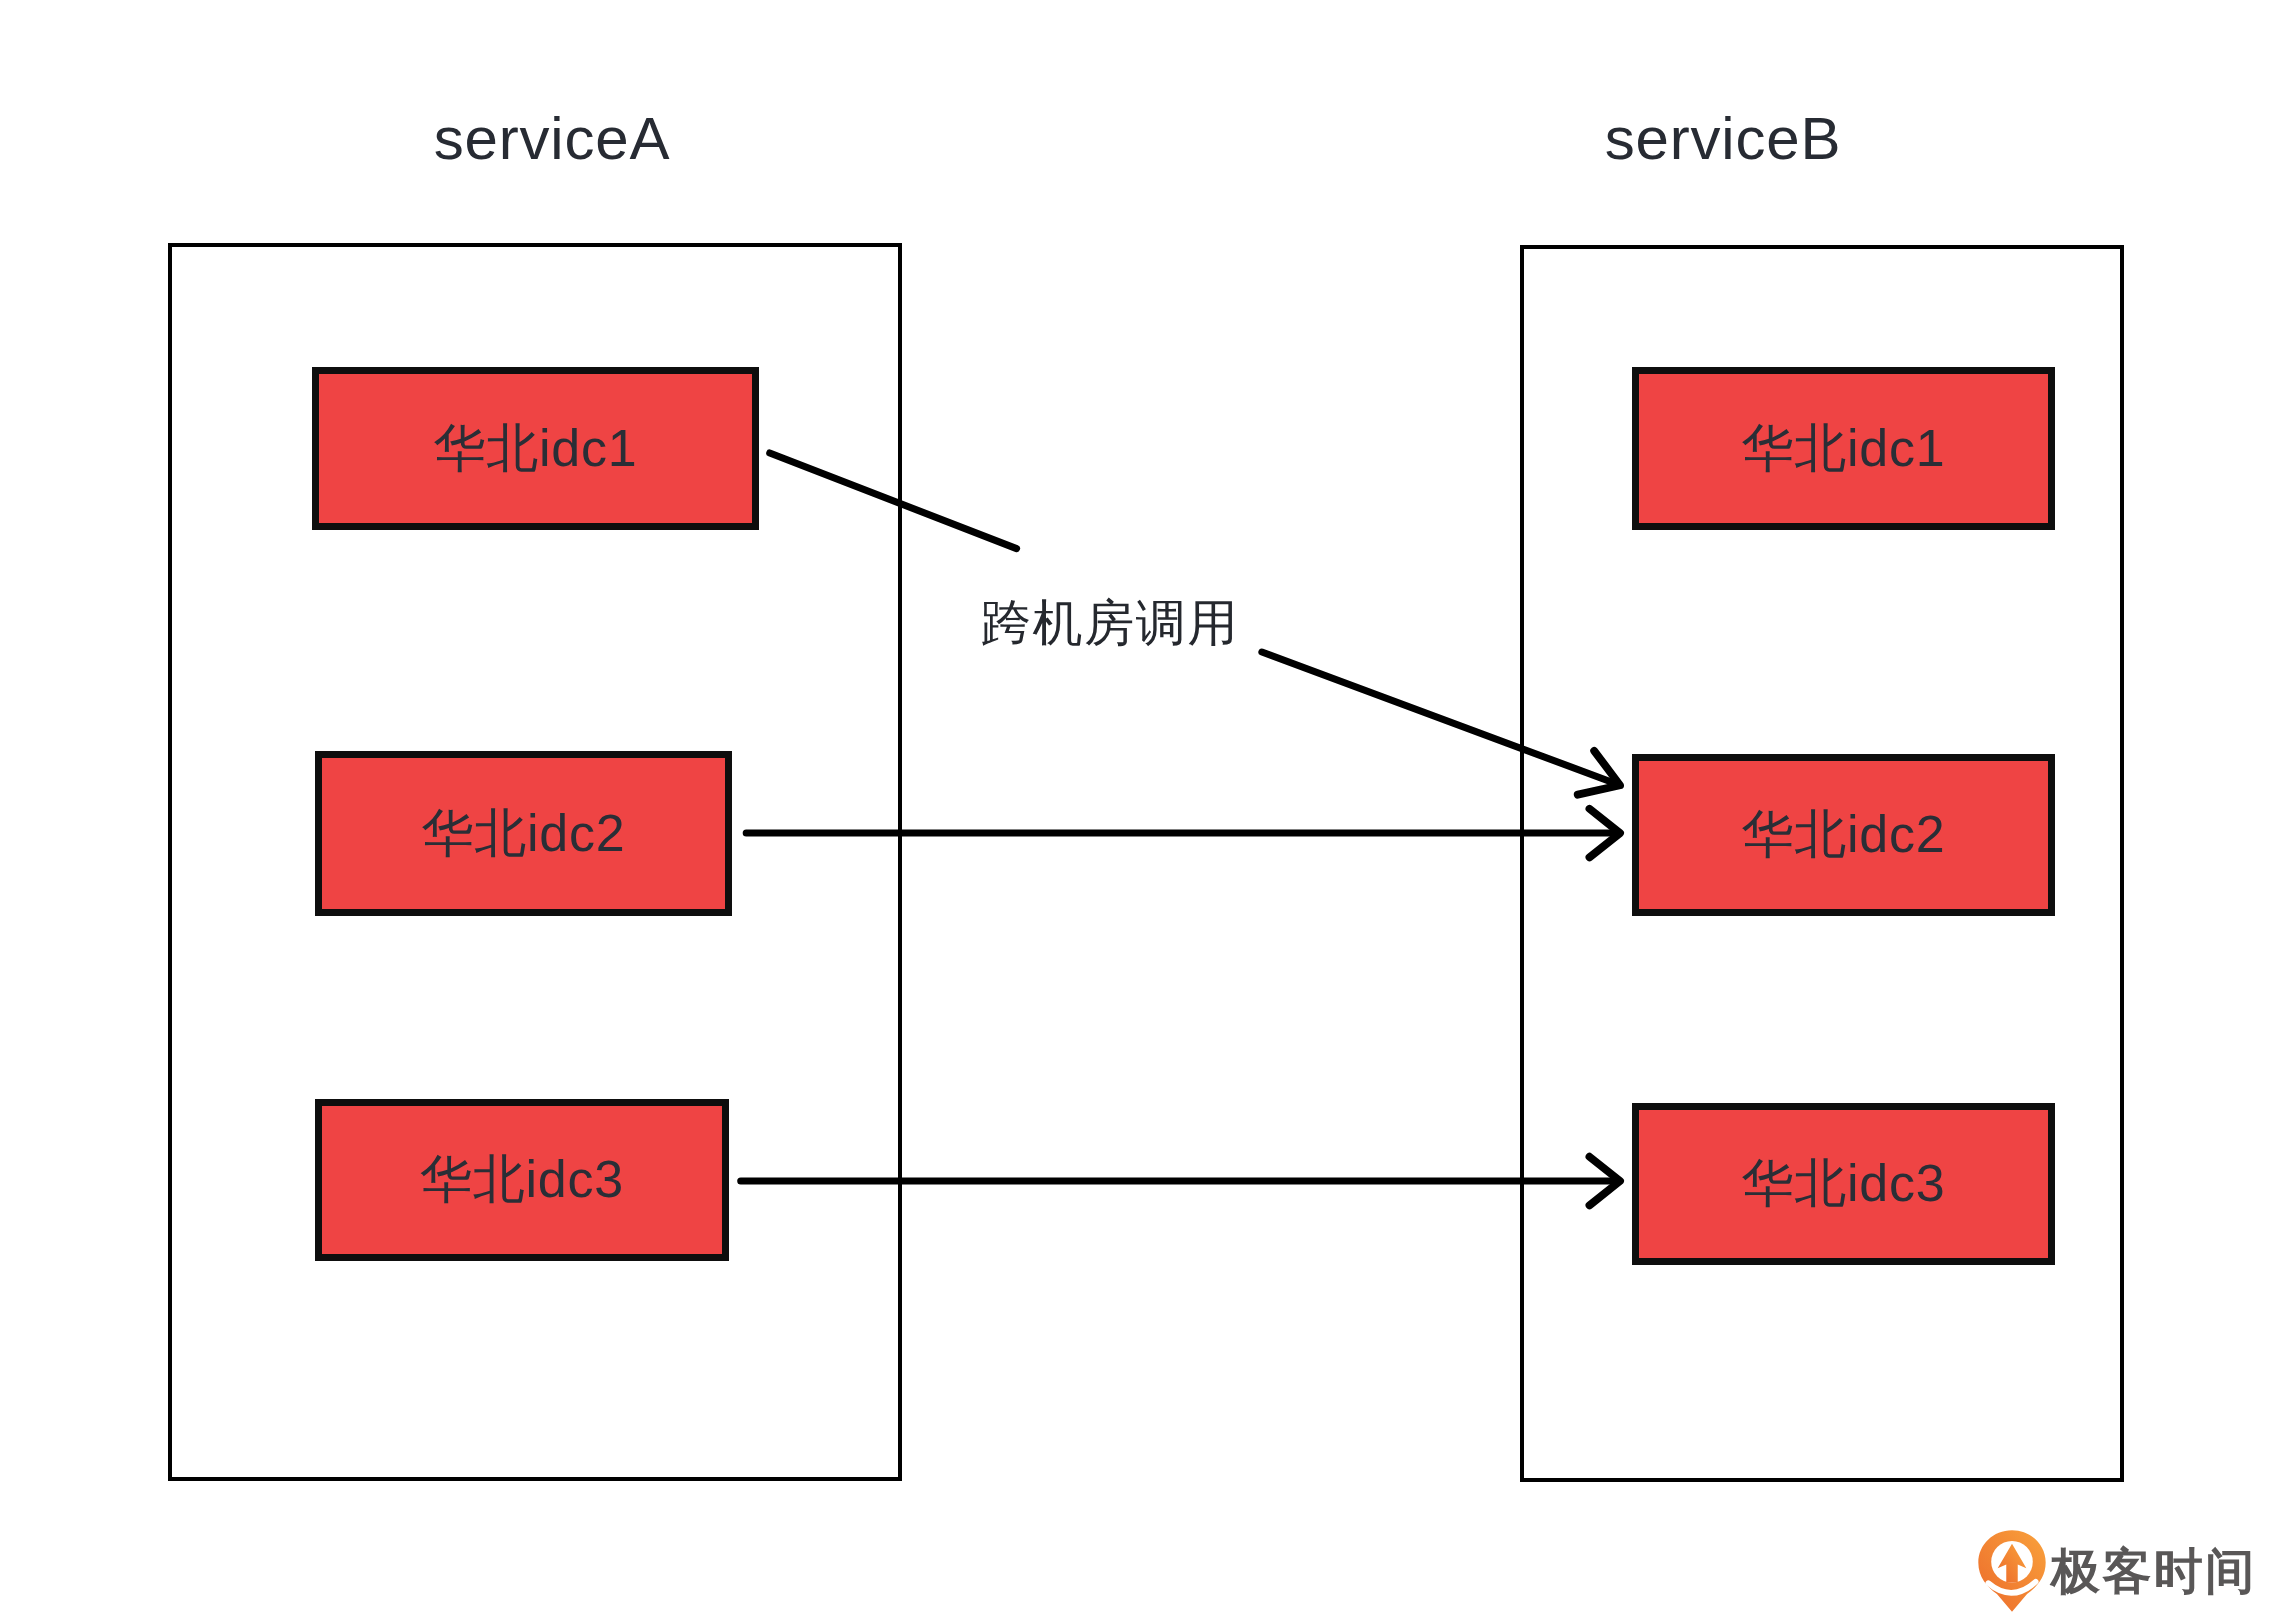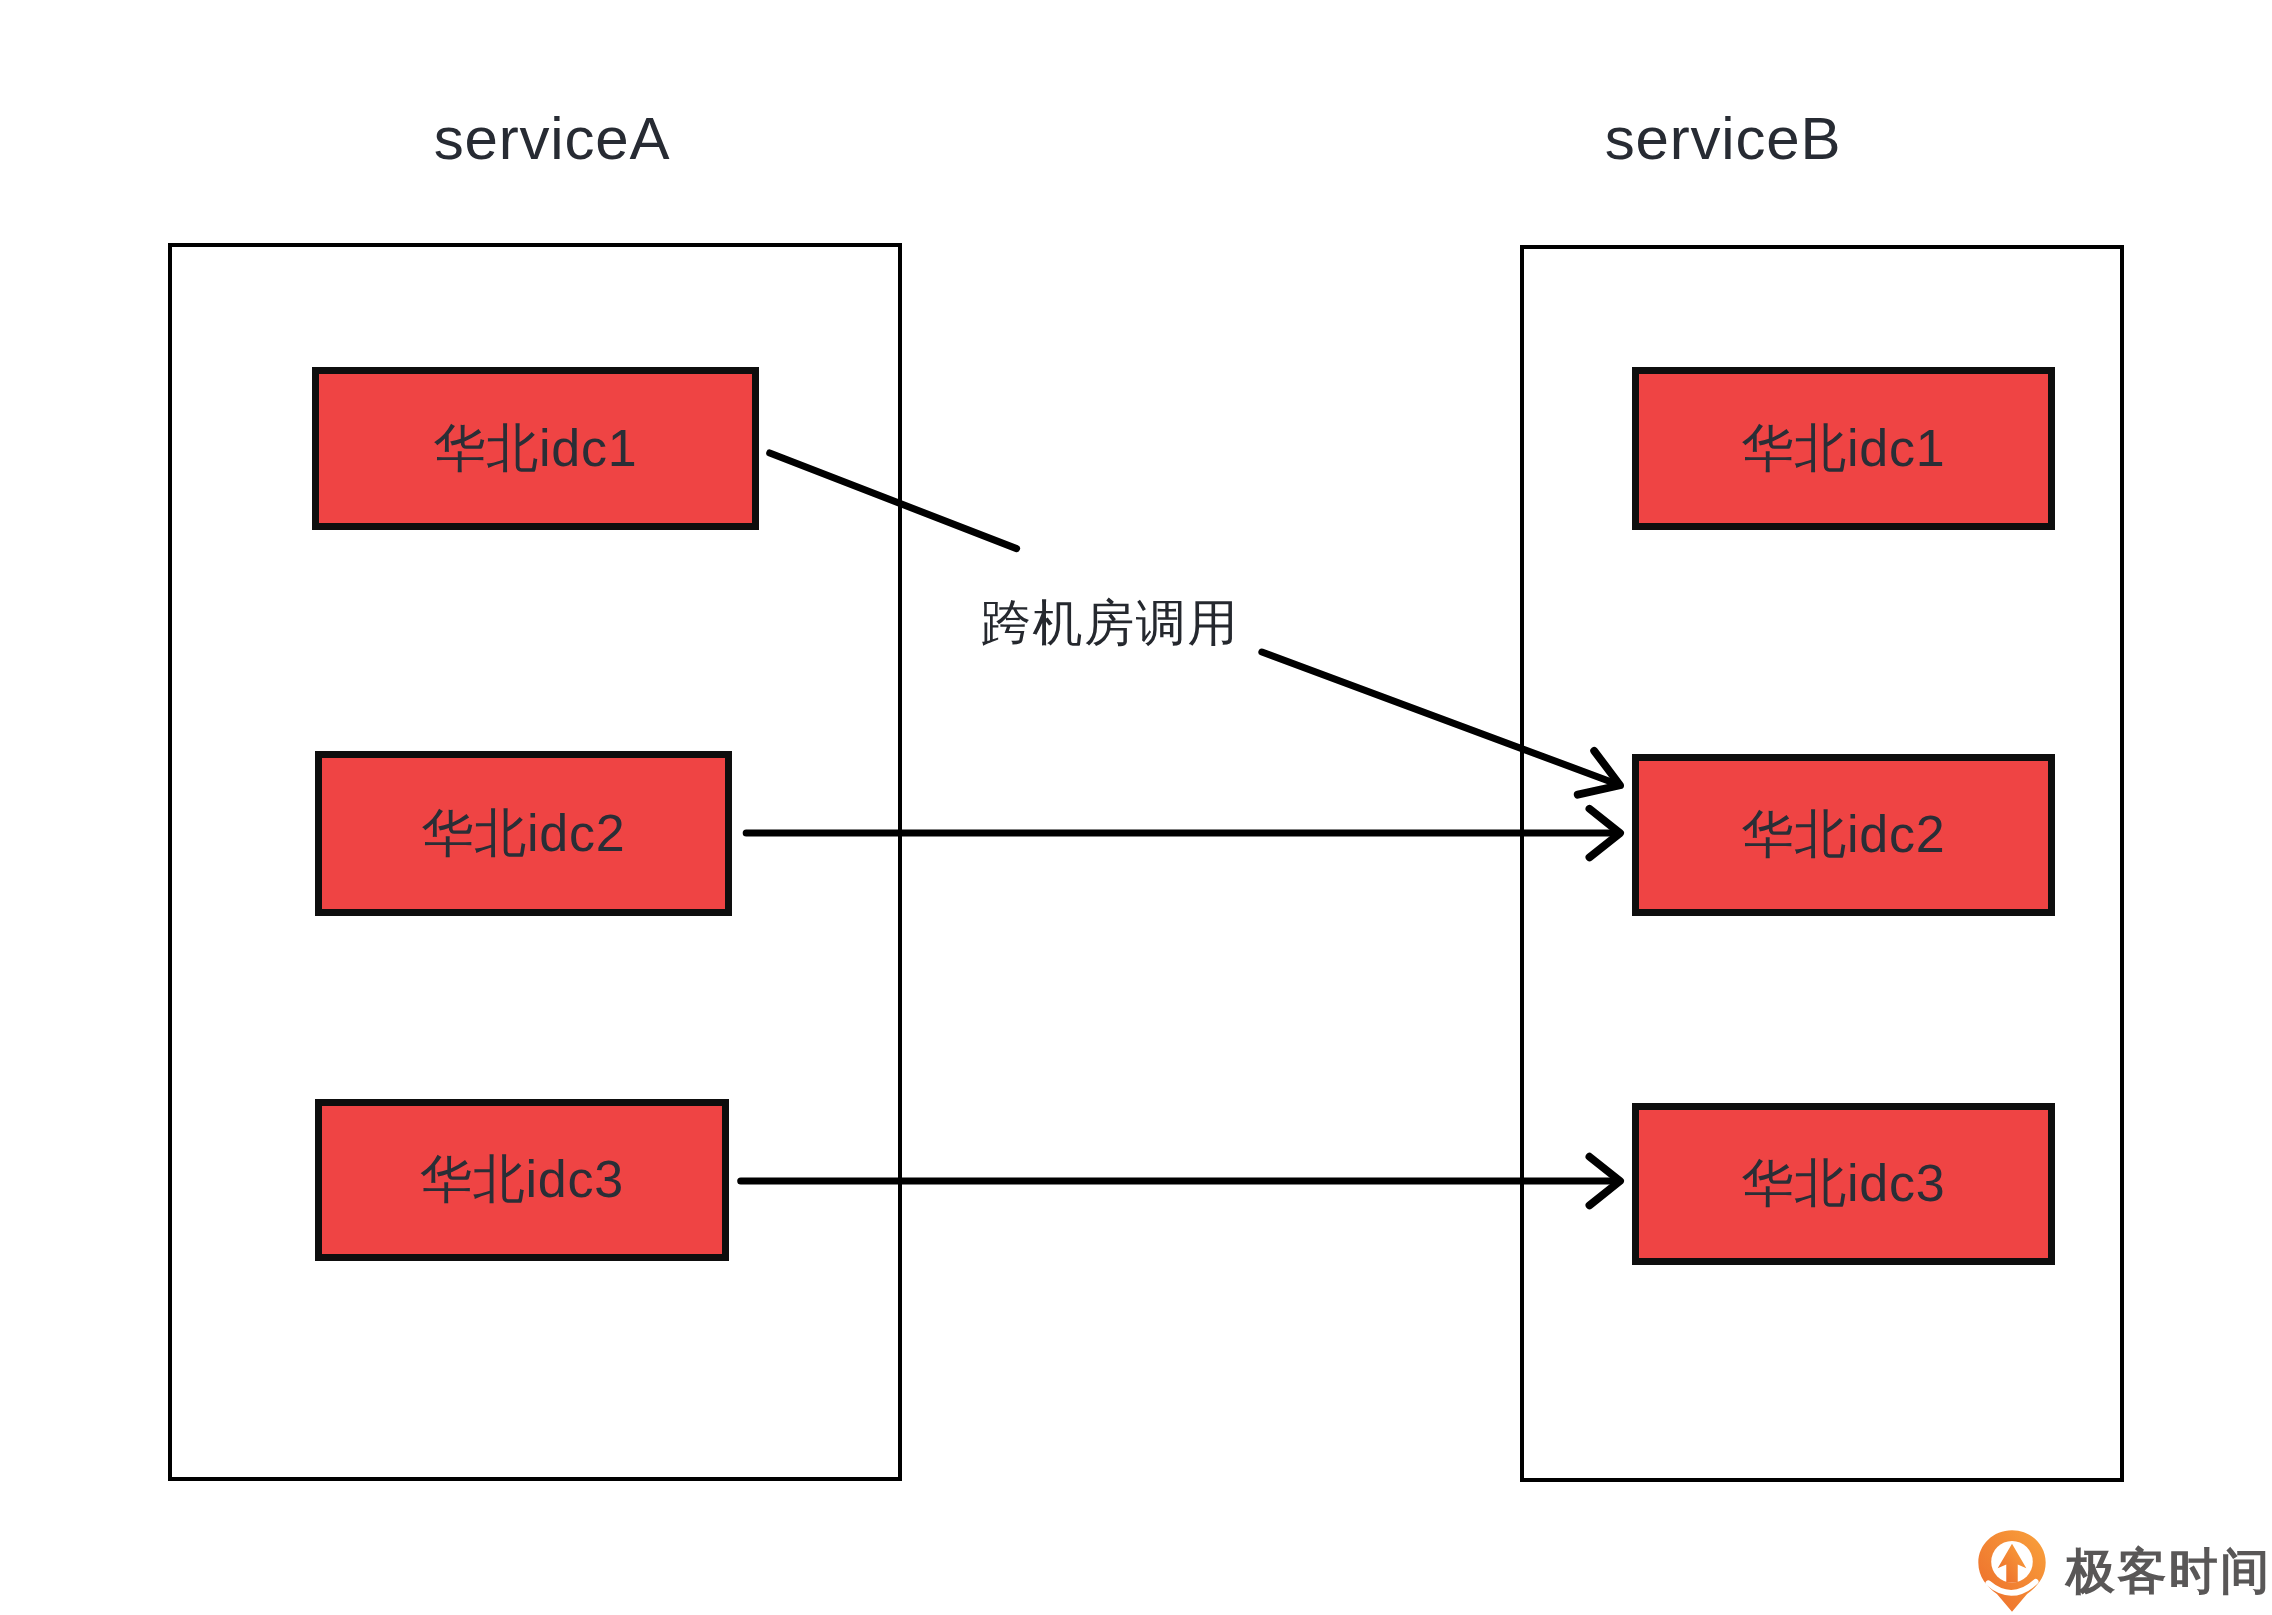"极客时间" .logo { gap: 18px -> 3px }
